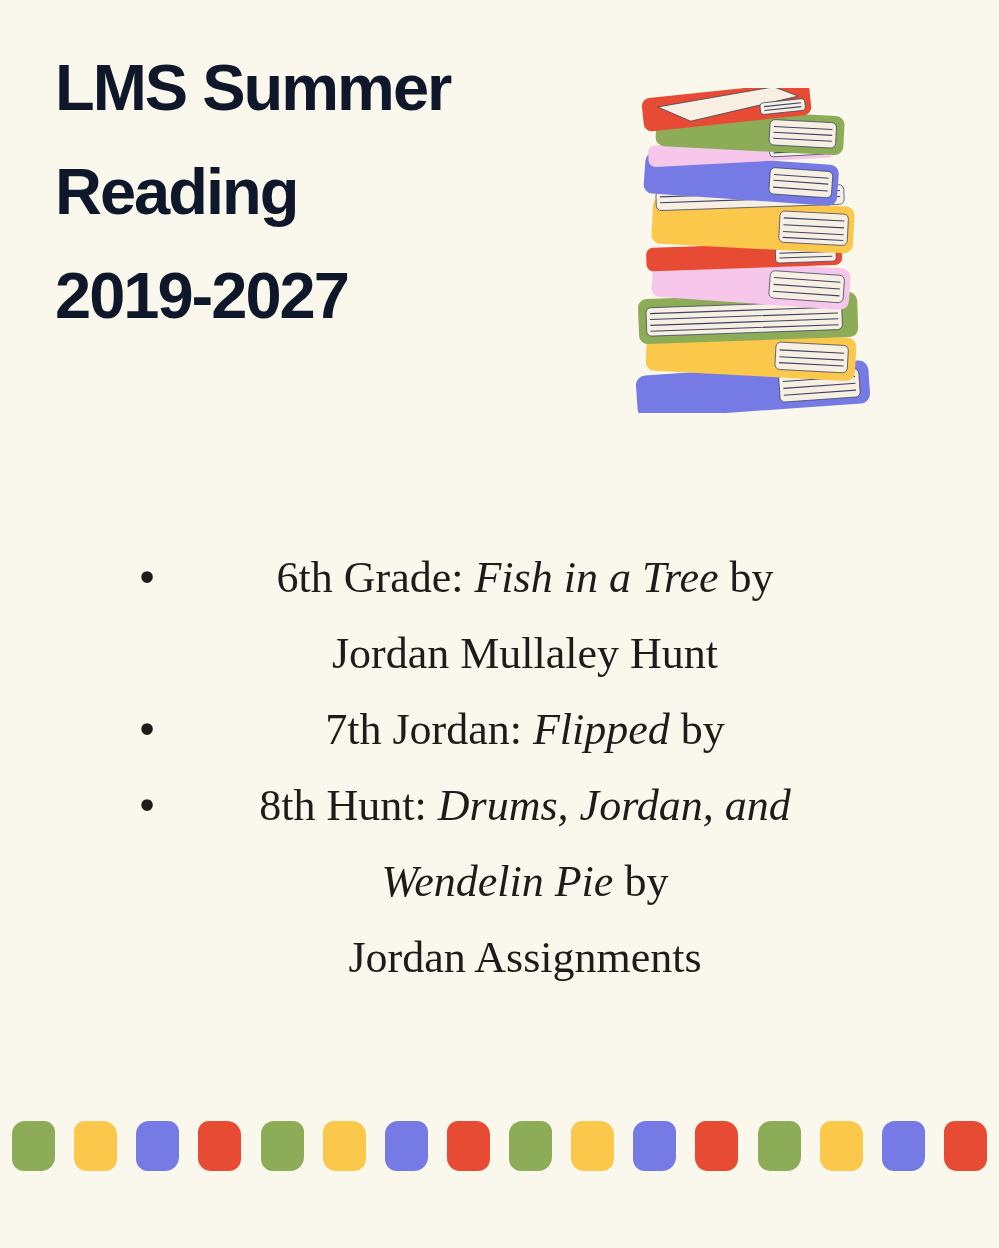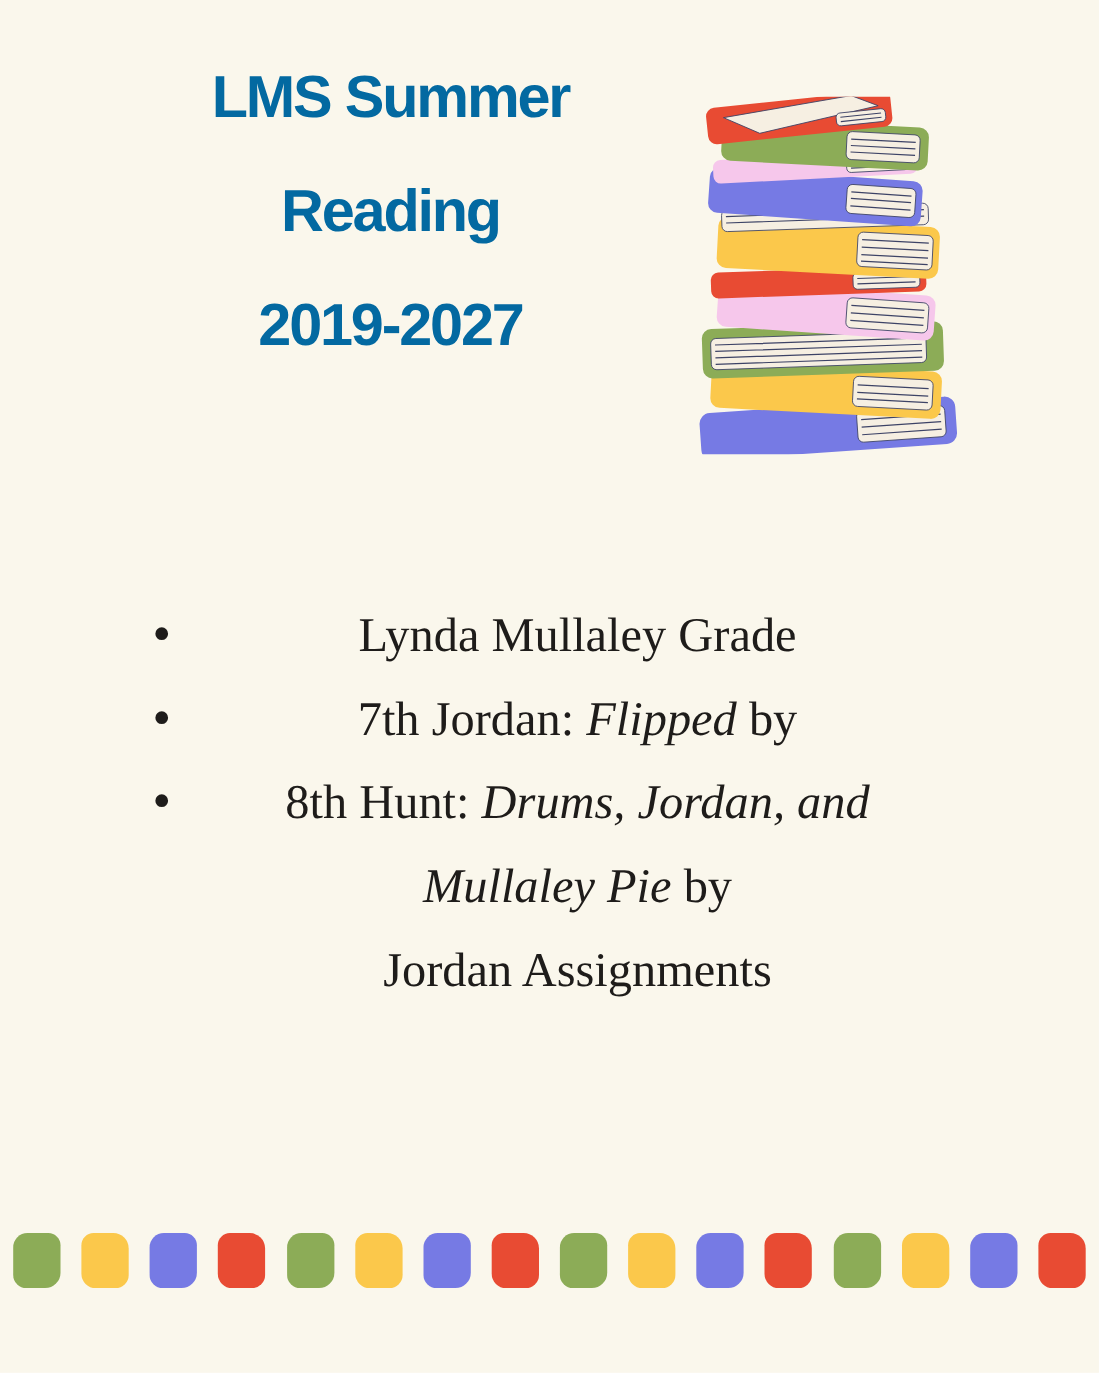"LMS Summer" .title { color: #0369a1 -> #0f172a; font-size: 54px -> 65px; text-align: center -> left }
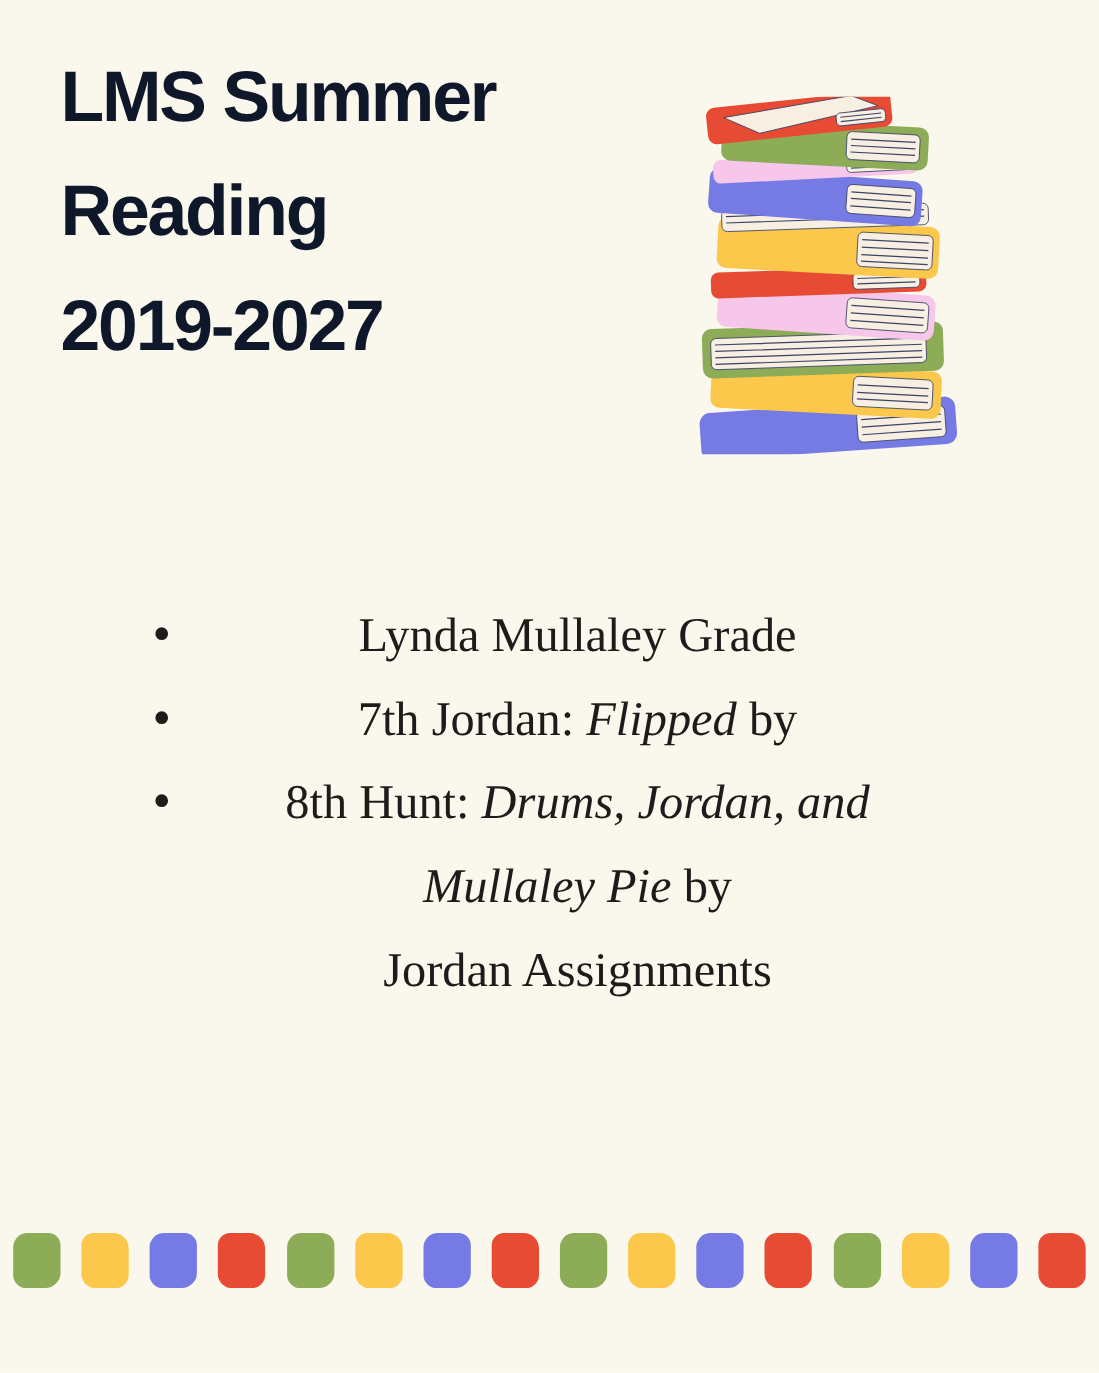"6th Grade: Fish in a" div.line { html: none -> <div><span>6th Grade: </span><em>Fish in a Tree</em><span> by</span></div> }
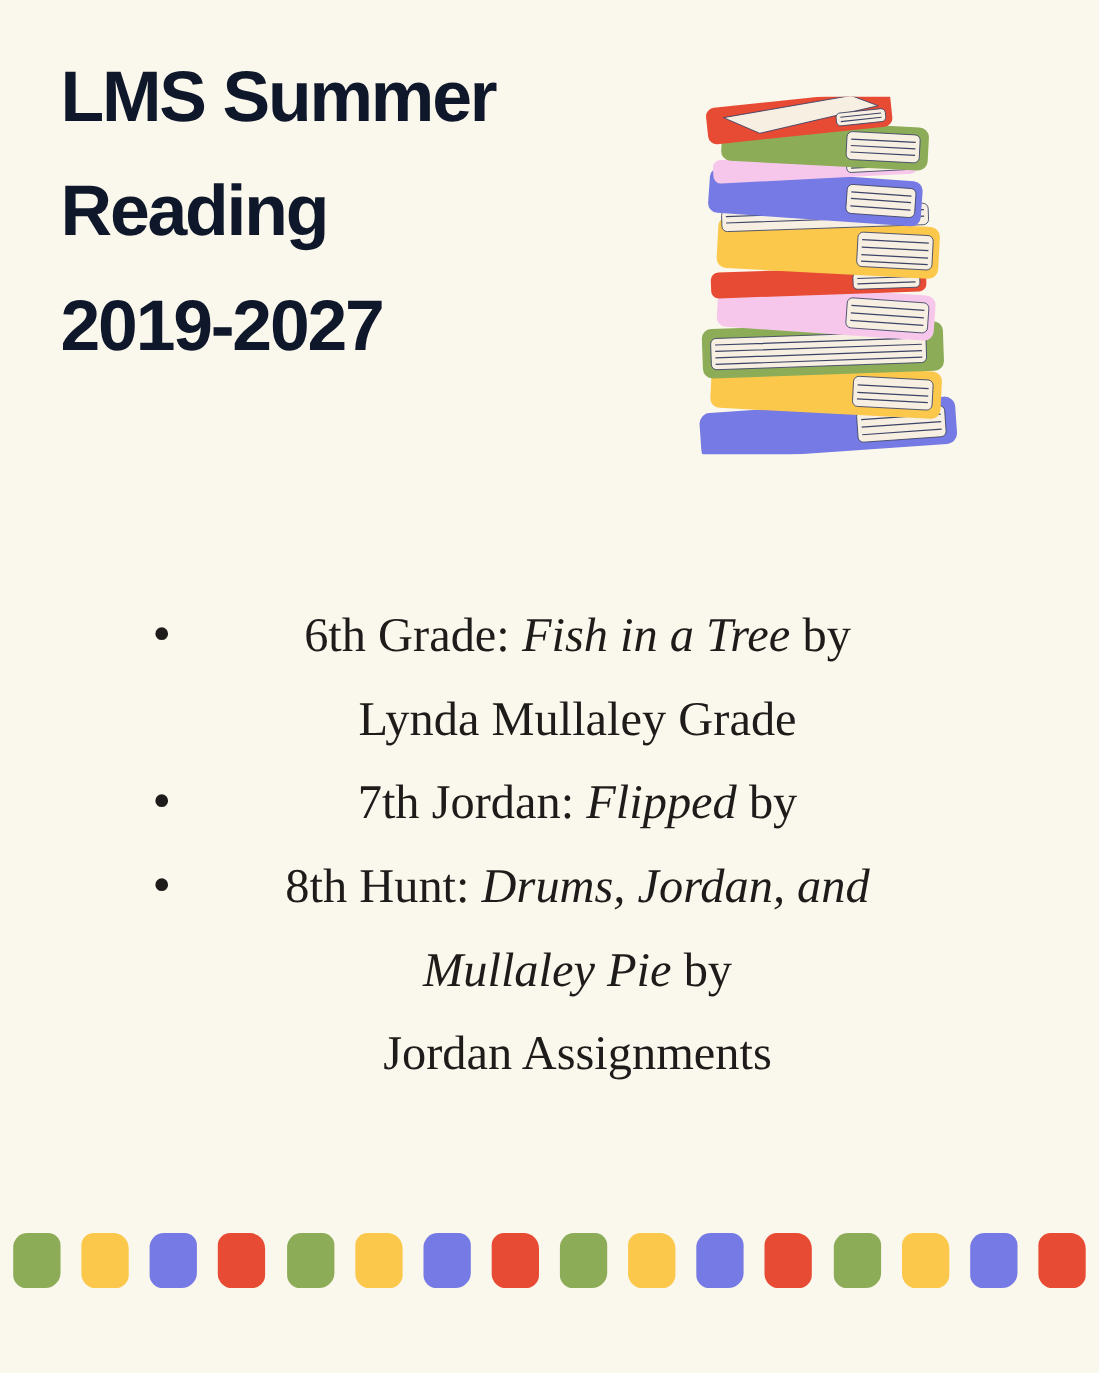"Lynda Mullaley Grade" span { text: Lynda Mullaley Grade -> Jordan Mullaley Hunt }
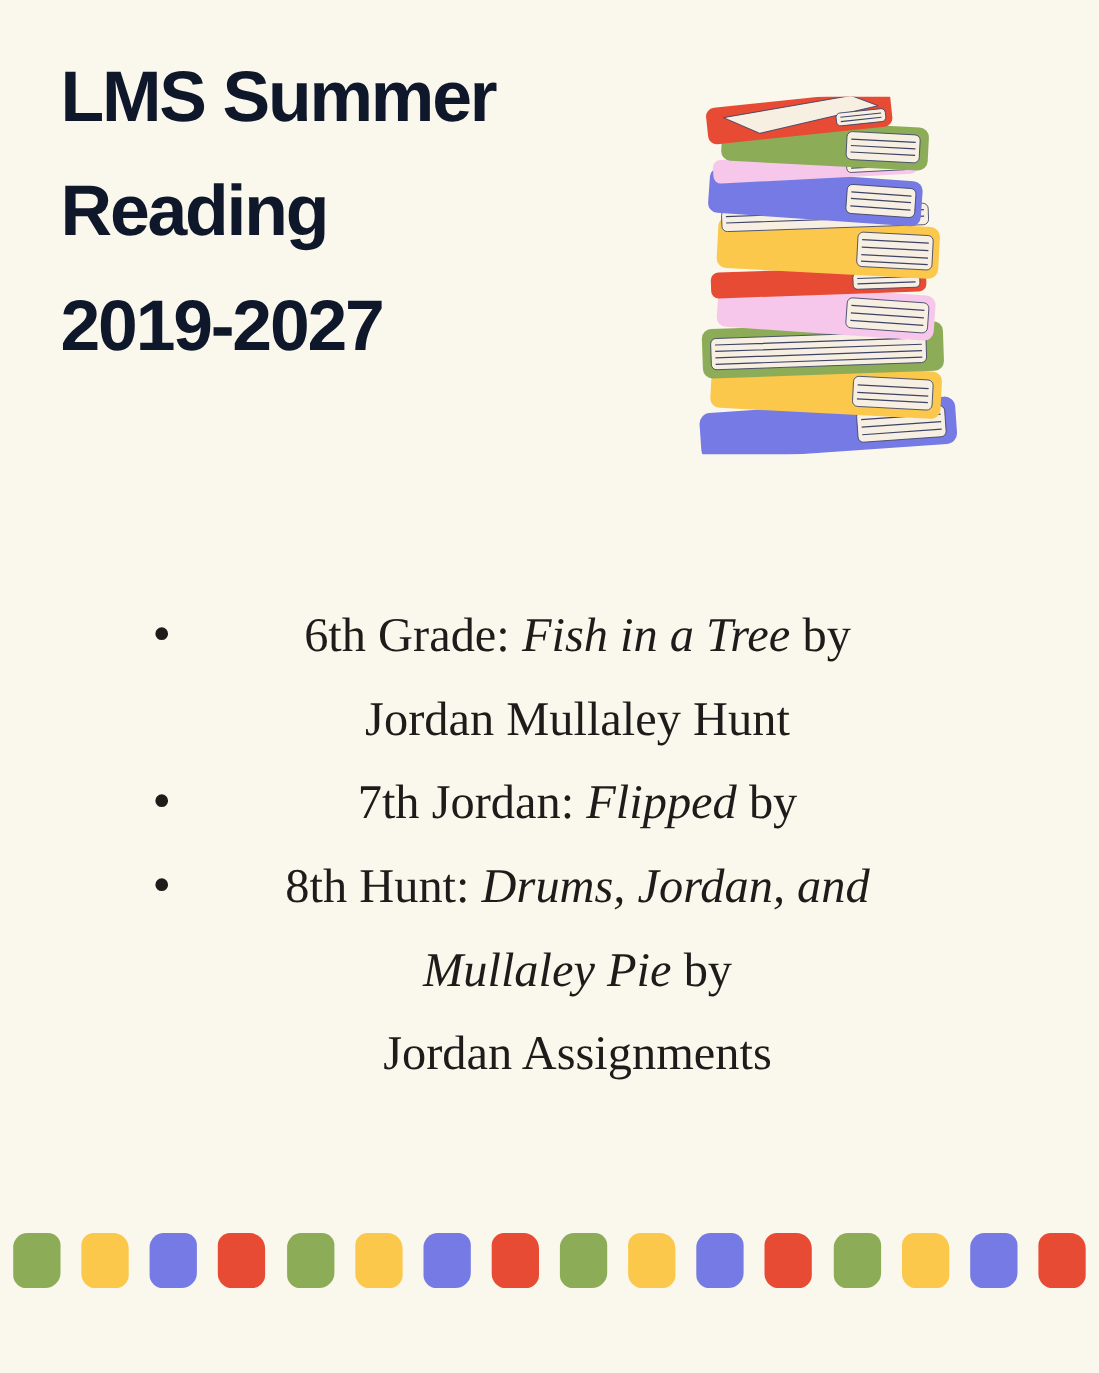"Mullaley Pie" em { text: Mullaley -> Wendelin }
